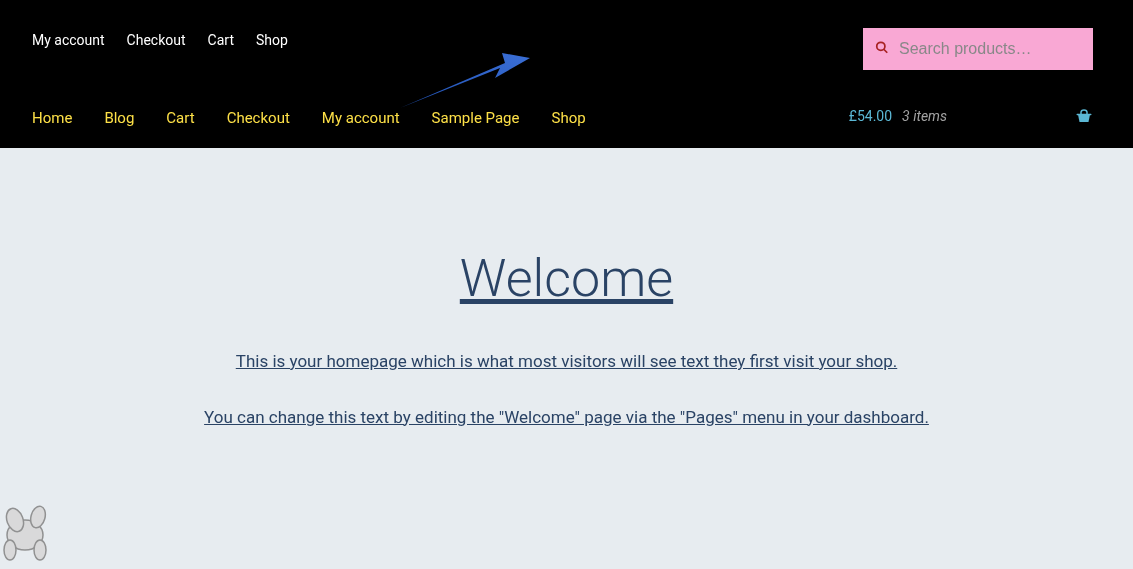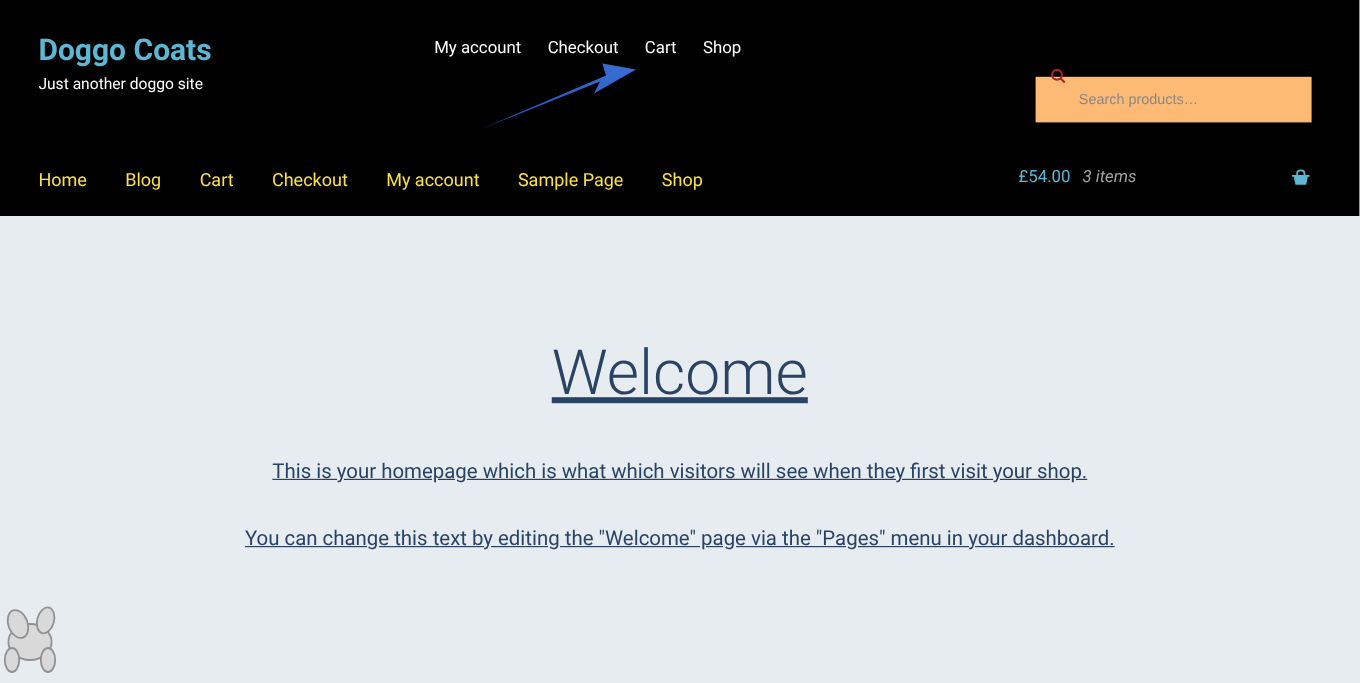"Doggo Coats" div.branding { html: <div> <div>Doggo Coats</div> <div>Just another doggo site</div> </div> -> none }
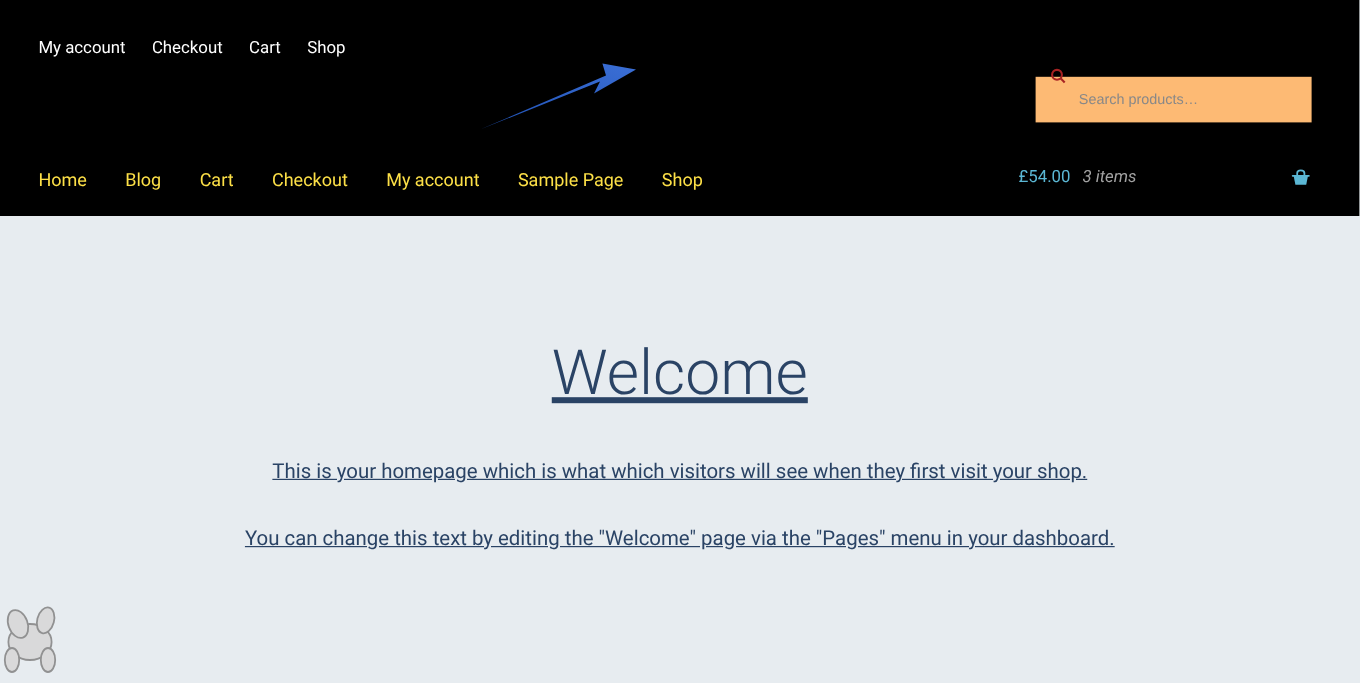"Search products…" .search-input { background: #fdba74 -> #f9a8d4; font-size: 12px -> 16px; margin-top: 36px -> none }
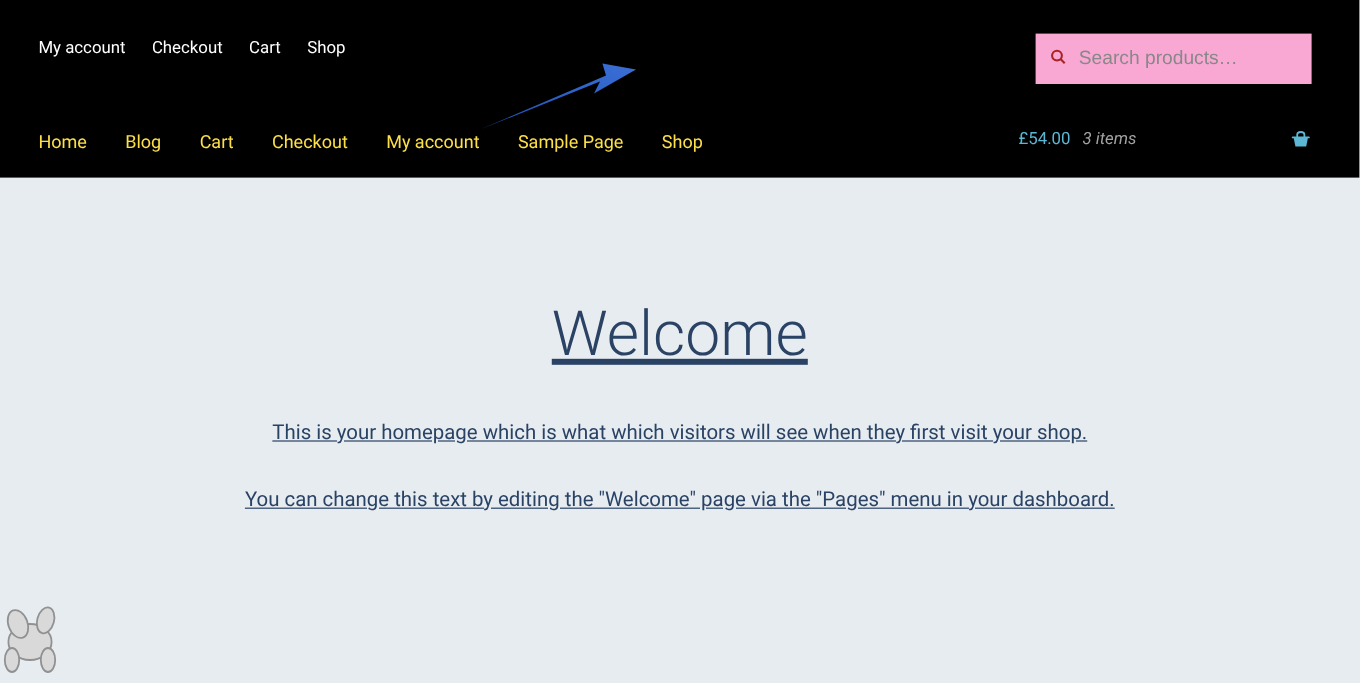"This is your homepage which" p.welcome-text { text: which visitors will see when -> most visitors will see text }
